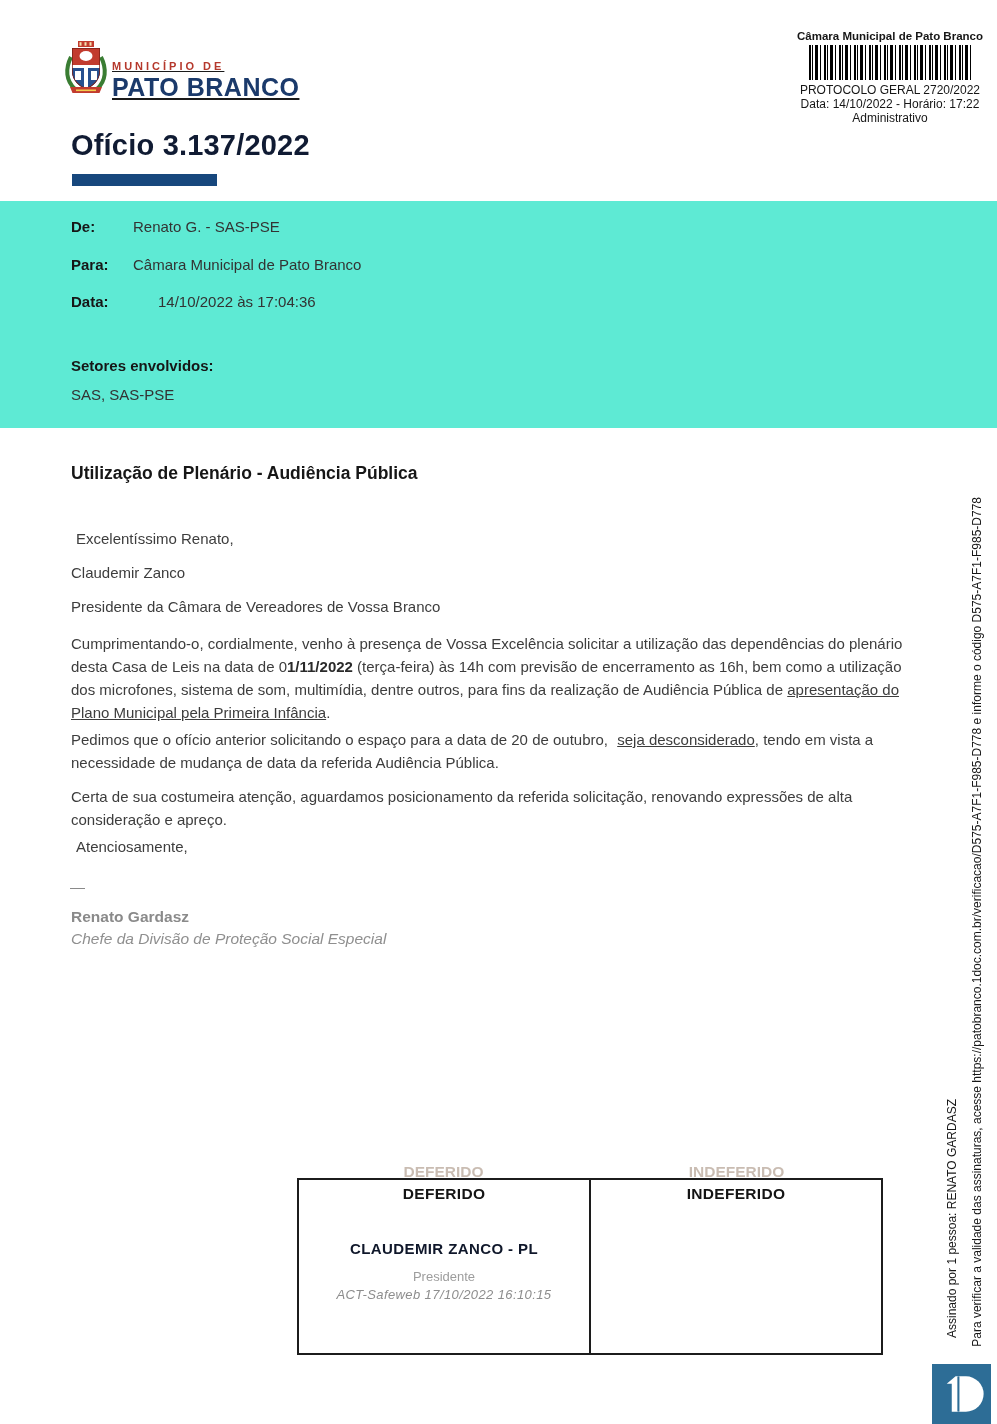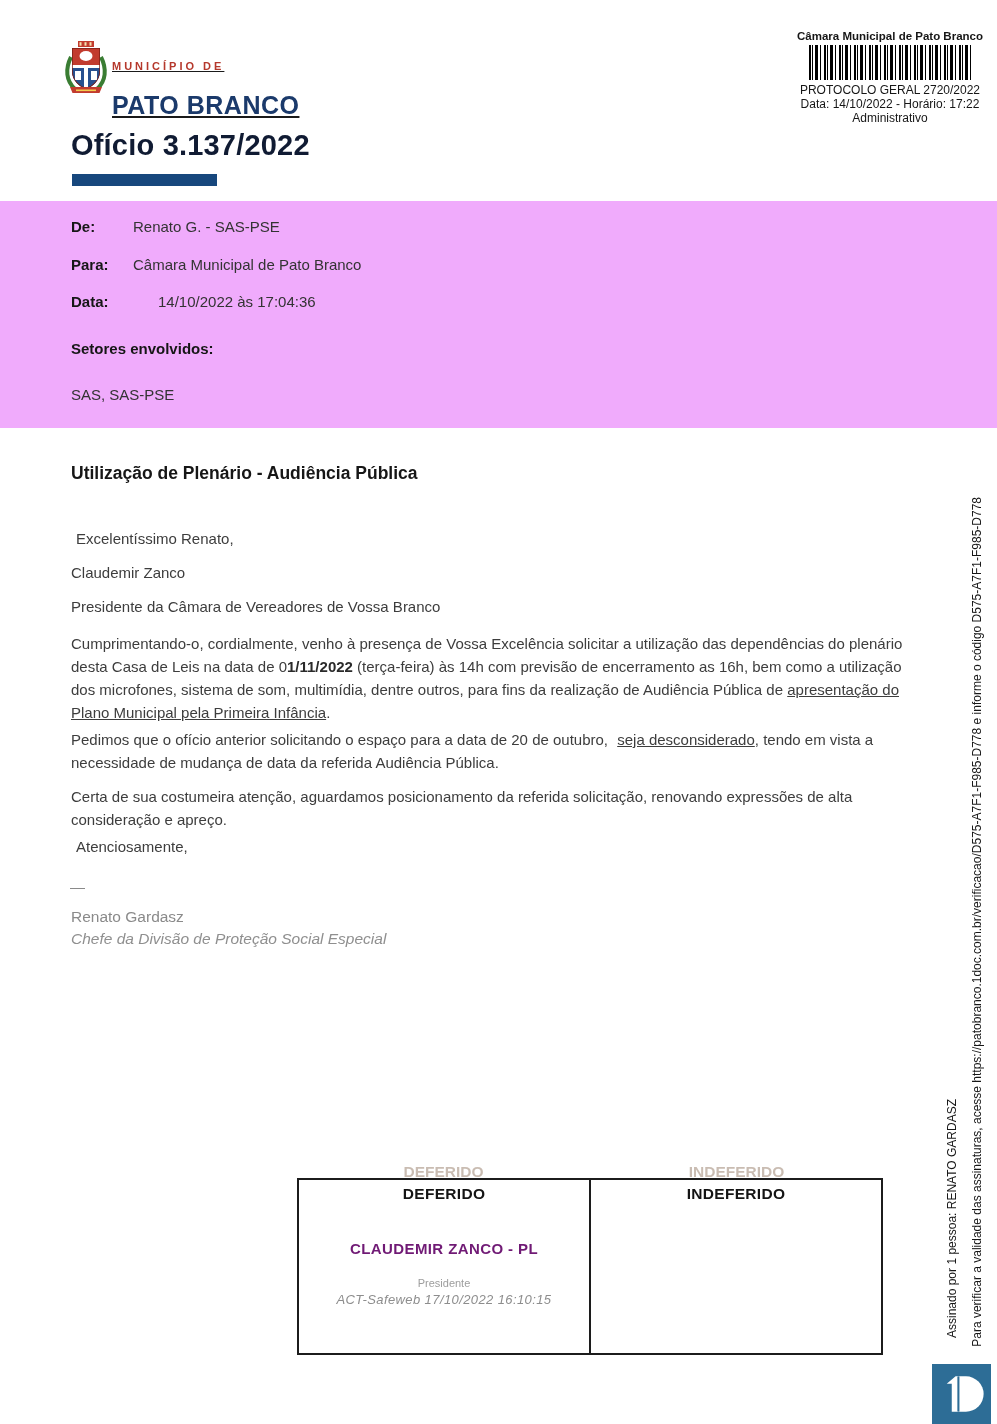"PATO BRANCO" .brand-main { margin-top: 19px -> 1px }
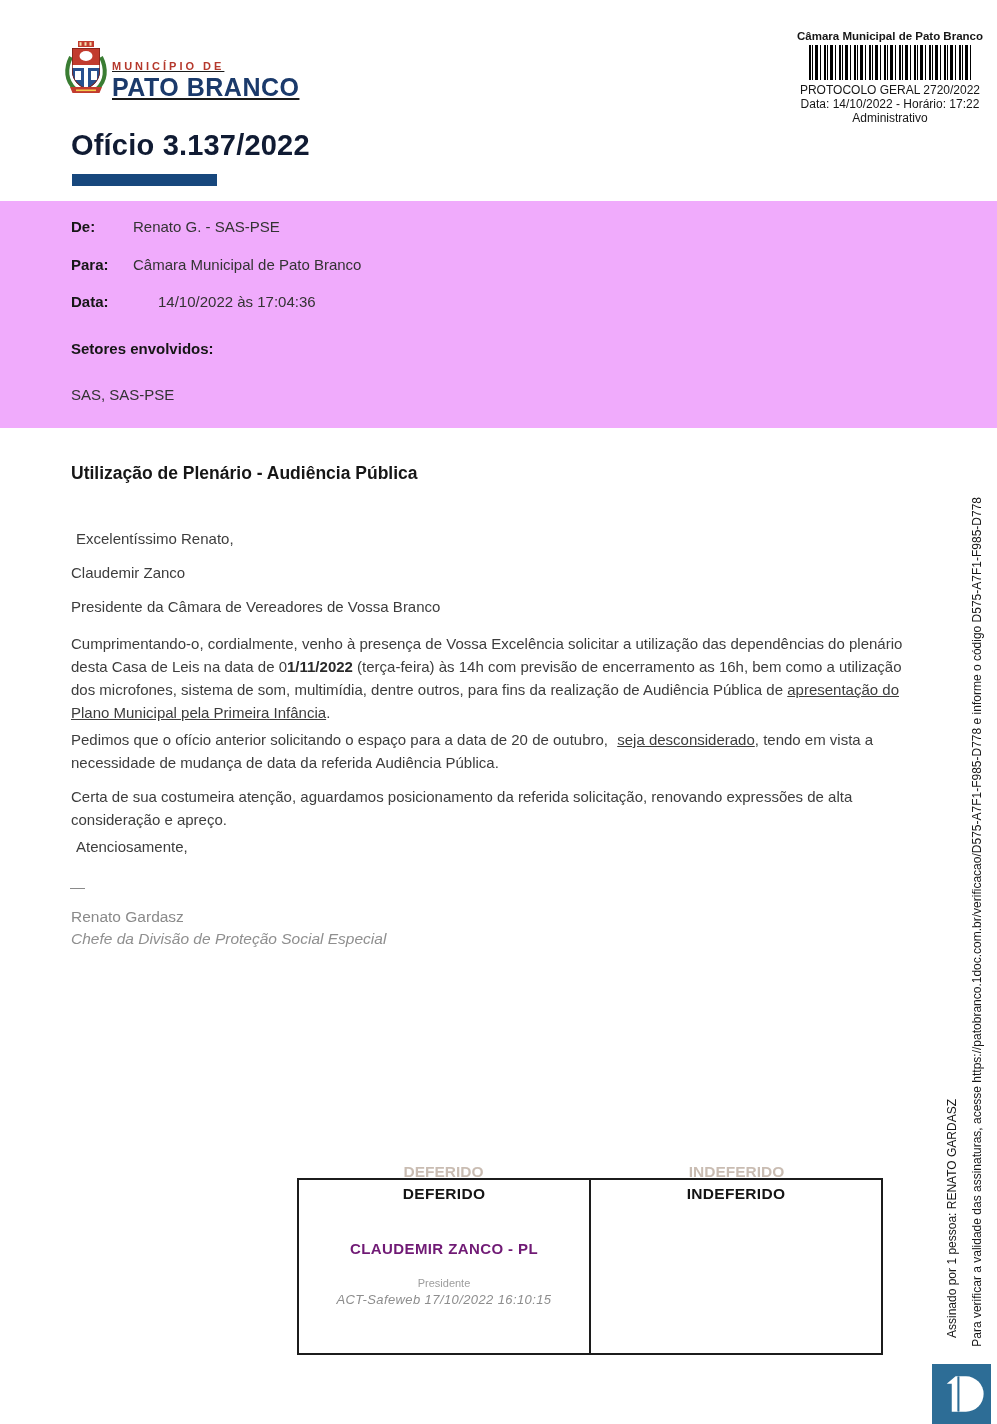"De:" .meta-box { background: #f0abfc -> #5eead4 }
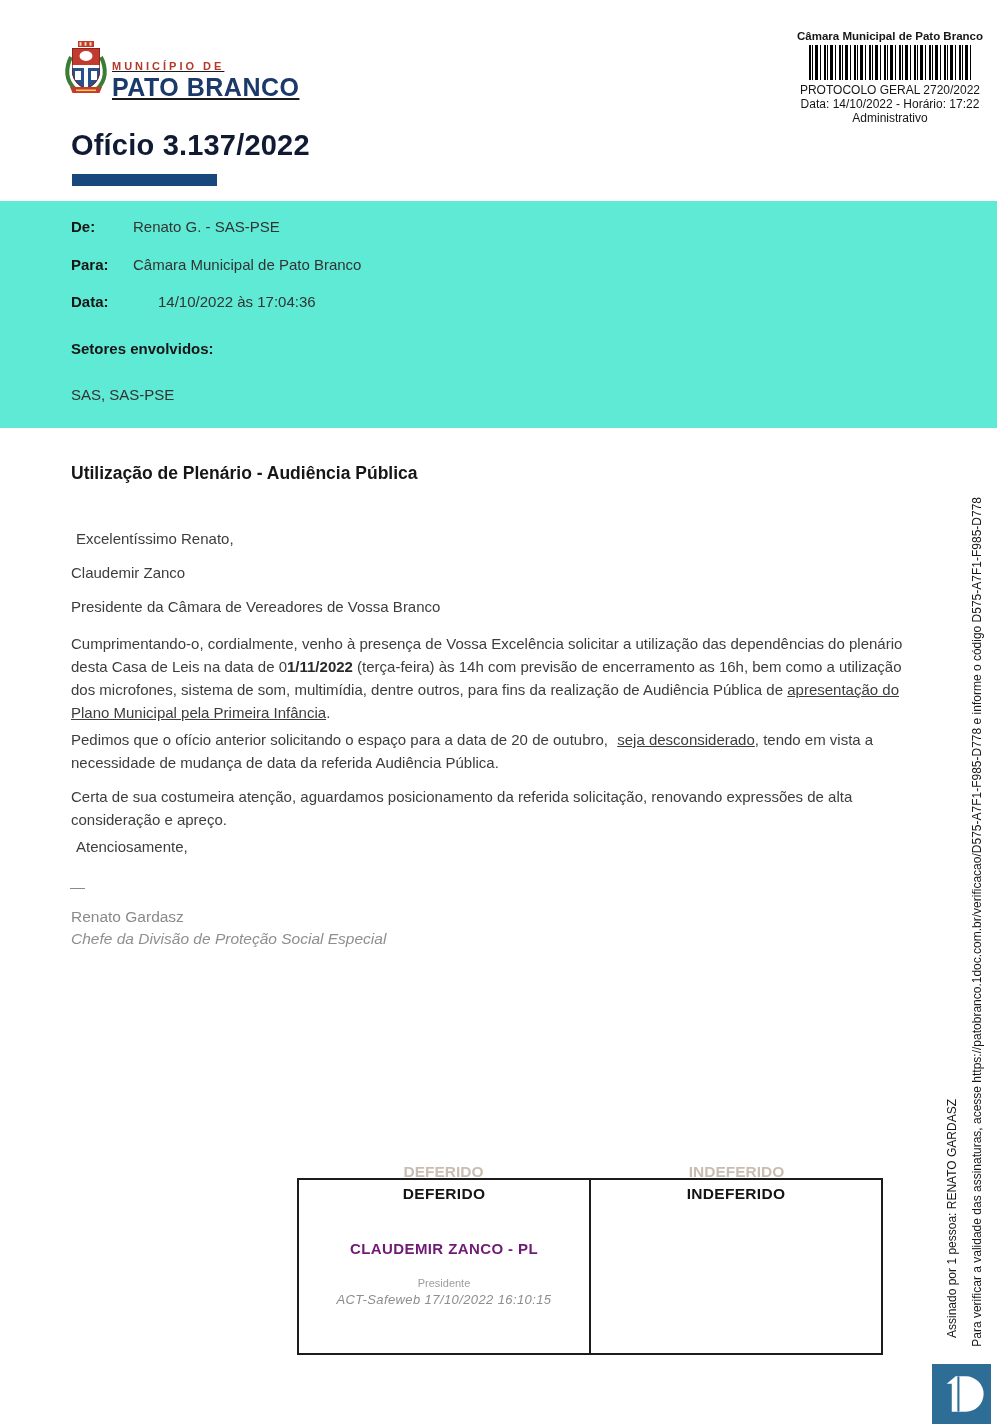"Setores envolvidos:" div.meta-strong { top: 139px -> 156px }
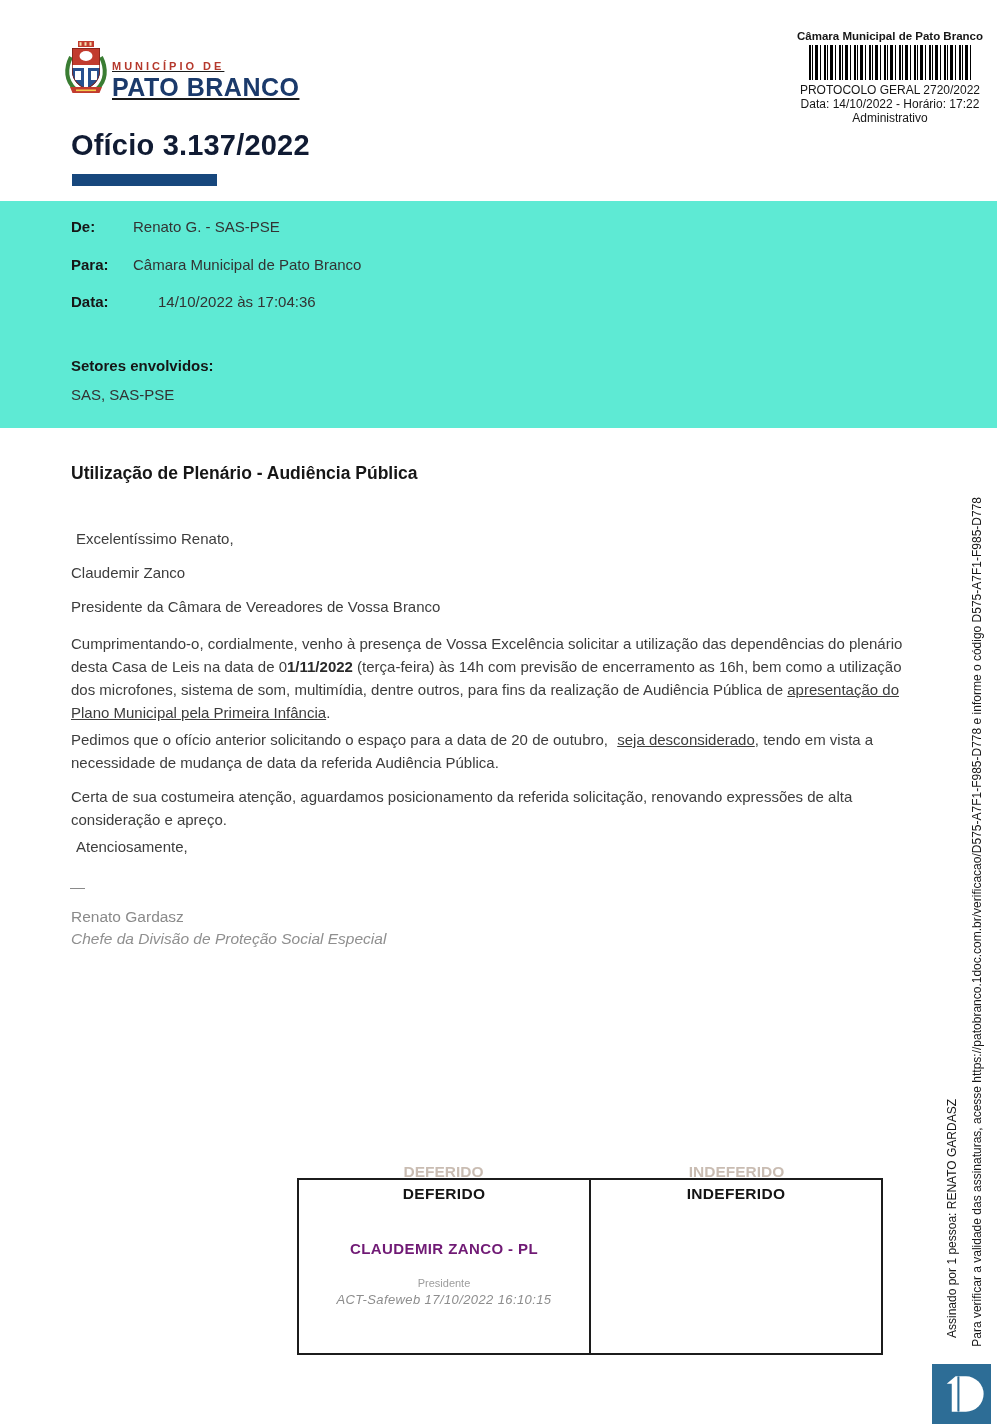"Renato Gardasz" .sig-name { font-weight: normal -> bold }
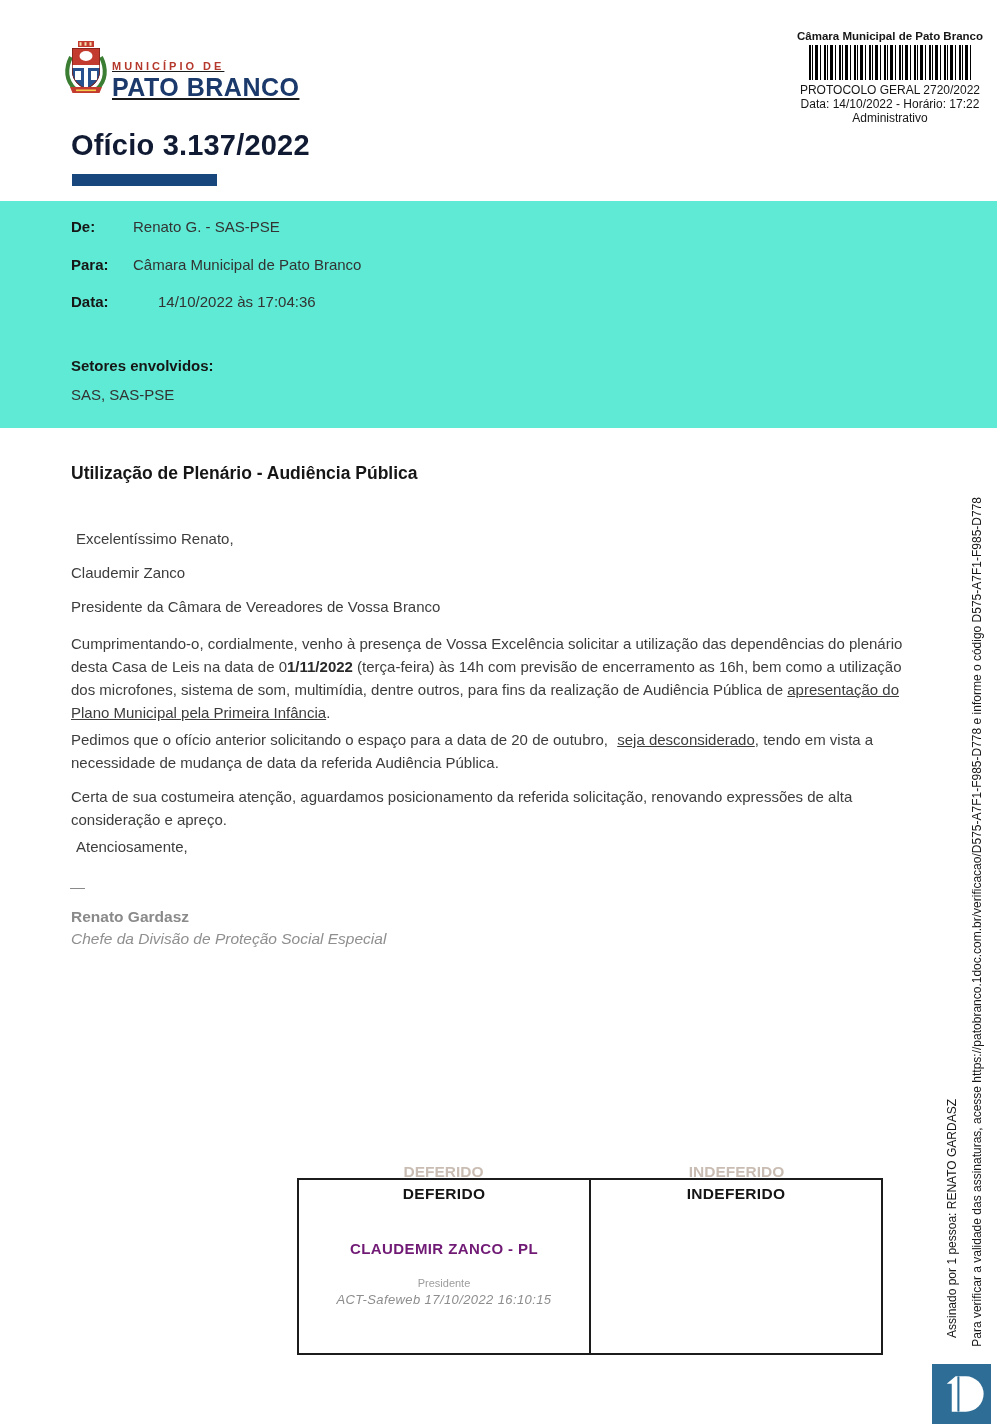"CLAUDEMIR ZANCO - PL" .dt-sign-name { color: #701a75 -> #0f172a }
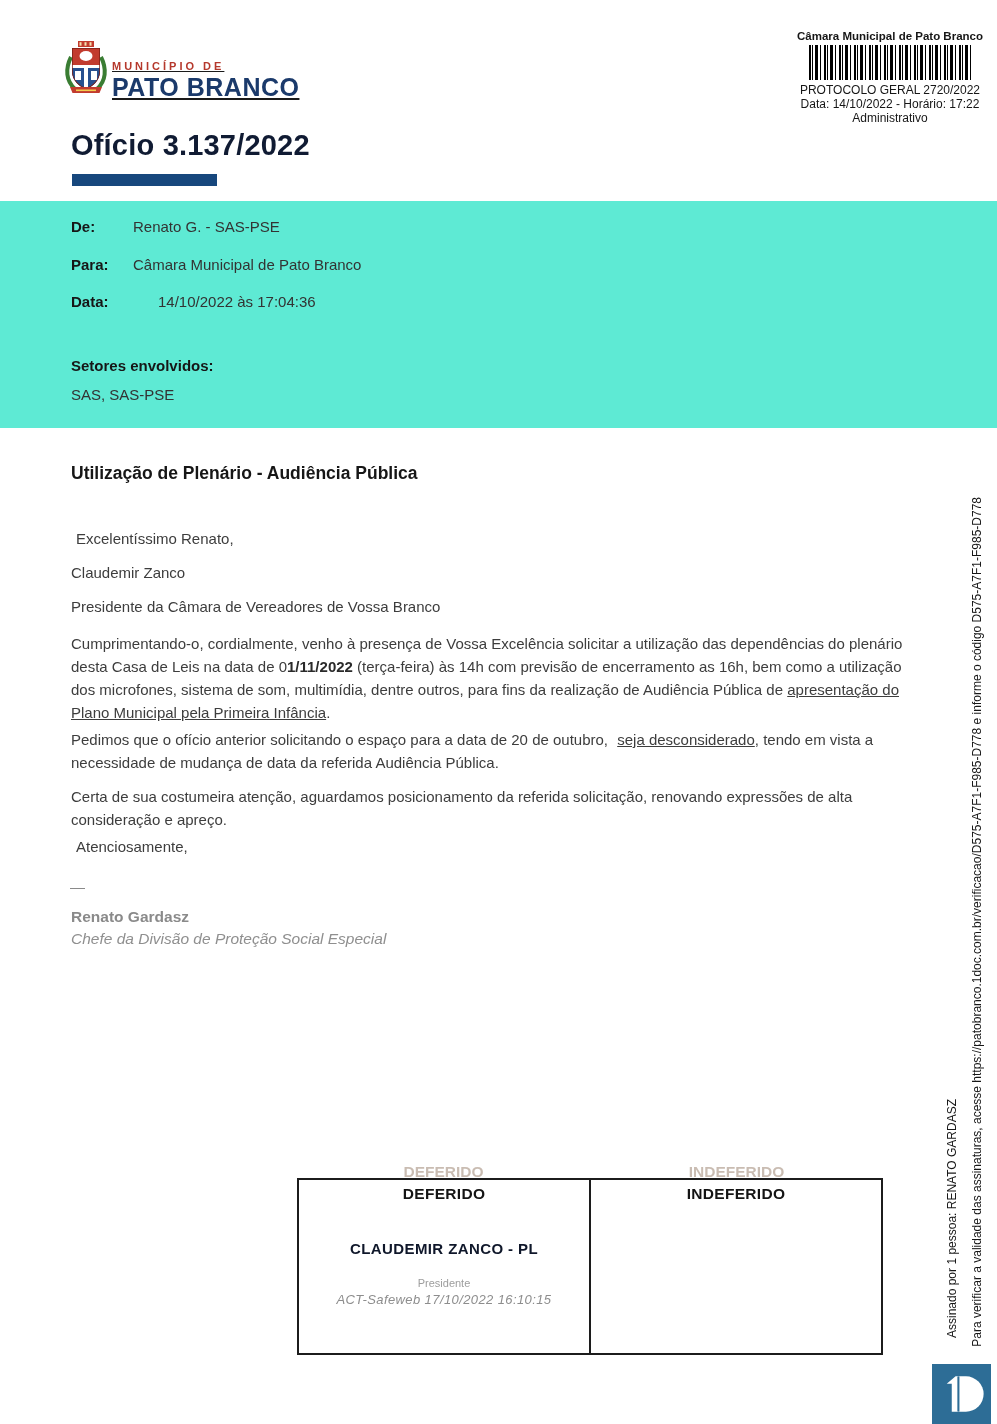"Presidente" .dt-sign-role { font-size: 11px -> 13px; margin-top: 20px -> 12px }
